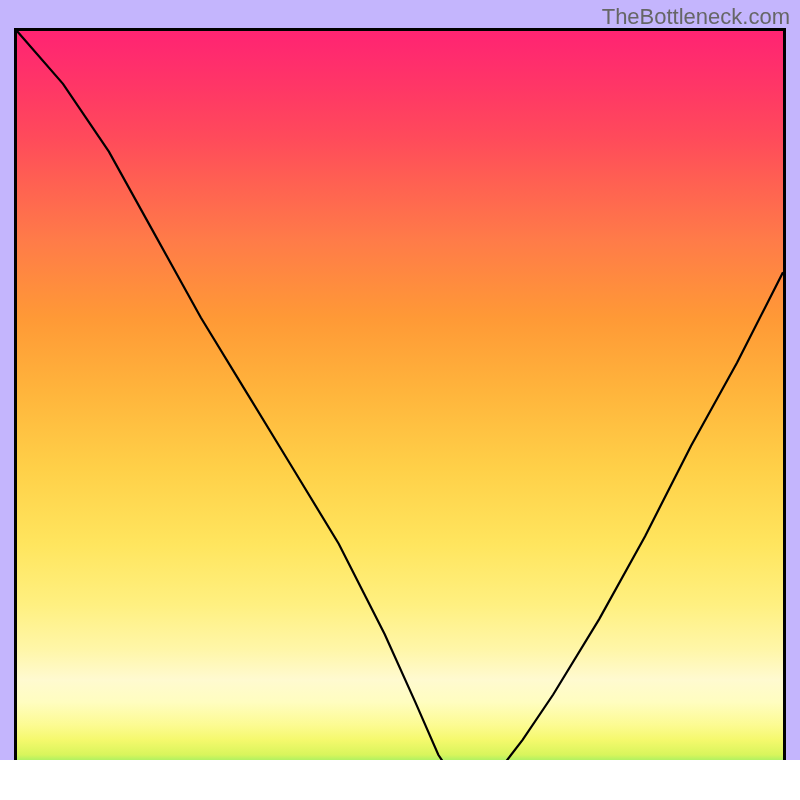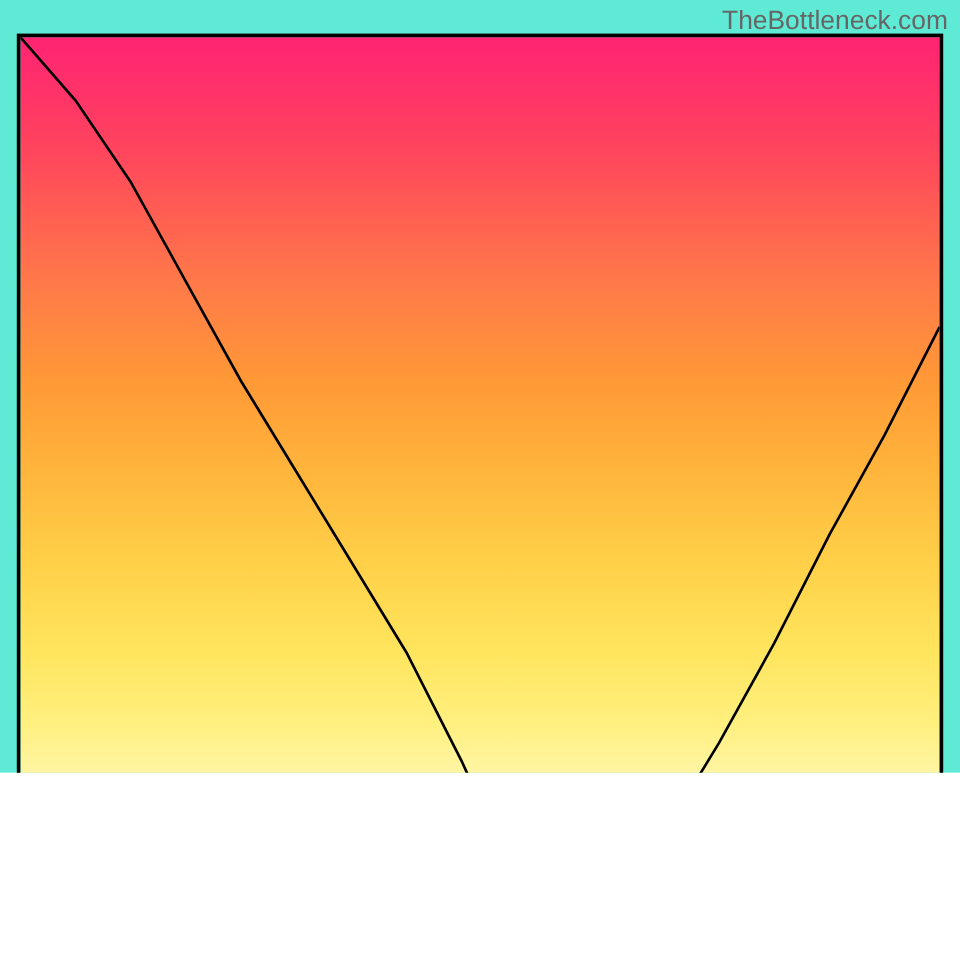"TheBottleneck.com" .container { background: #5eead4 -> #c4b5fd; height: 644px -> 760px }
